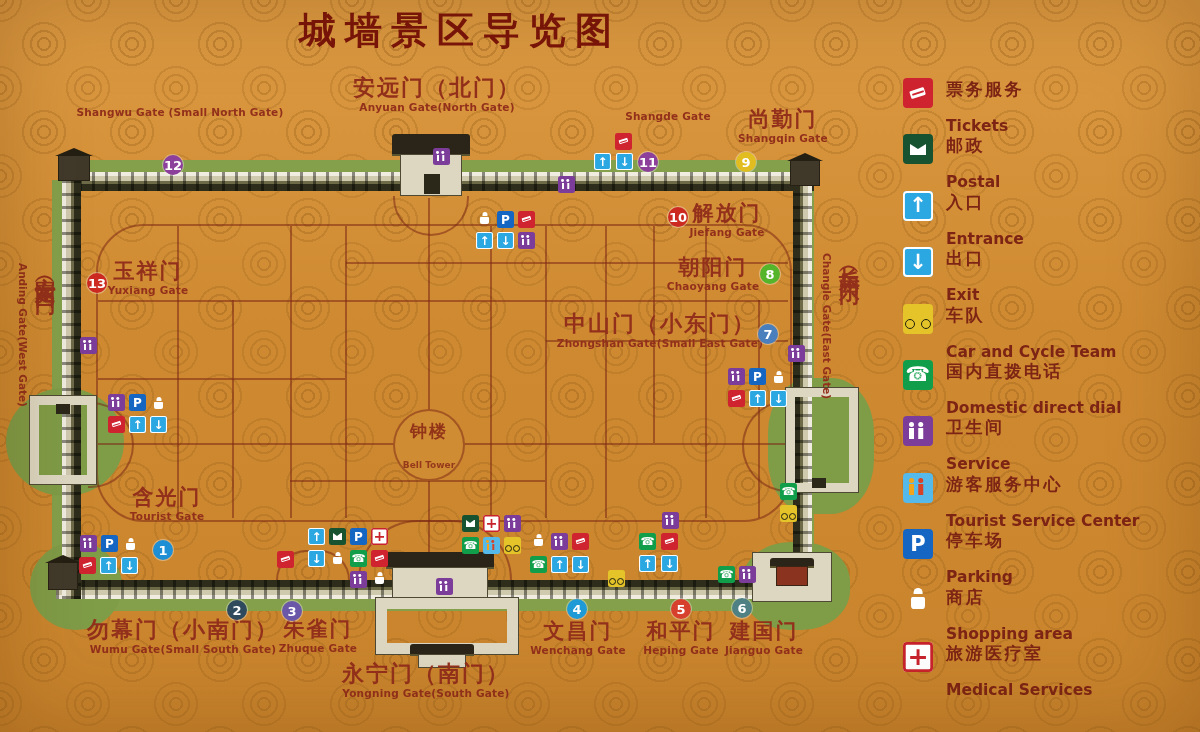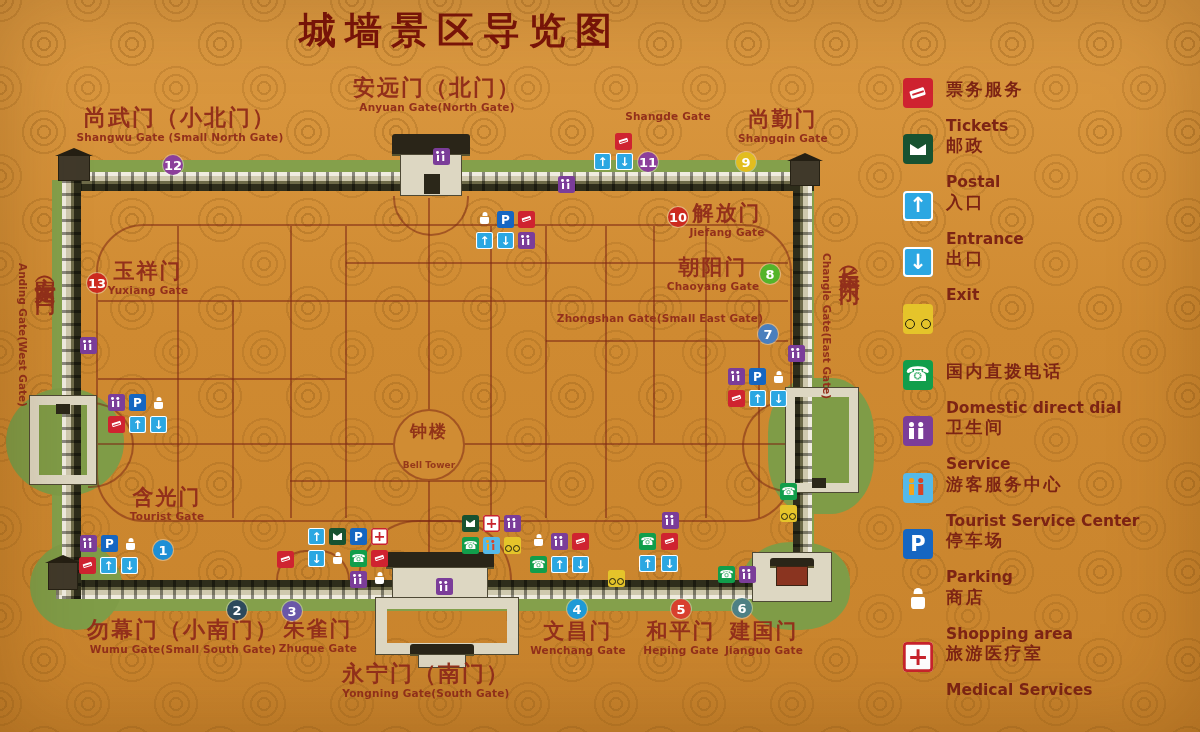"尚武门（小北门）" div.zh { html: <div>尚武门（小北门）</div> -> none }
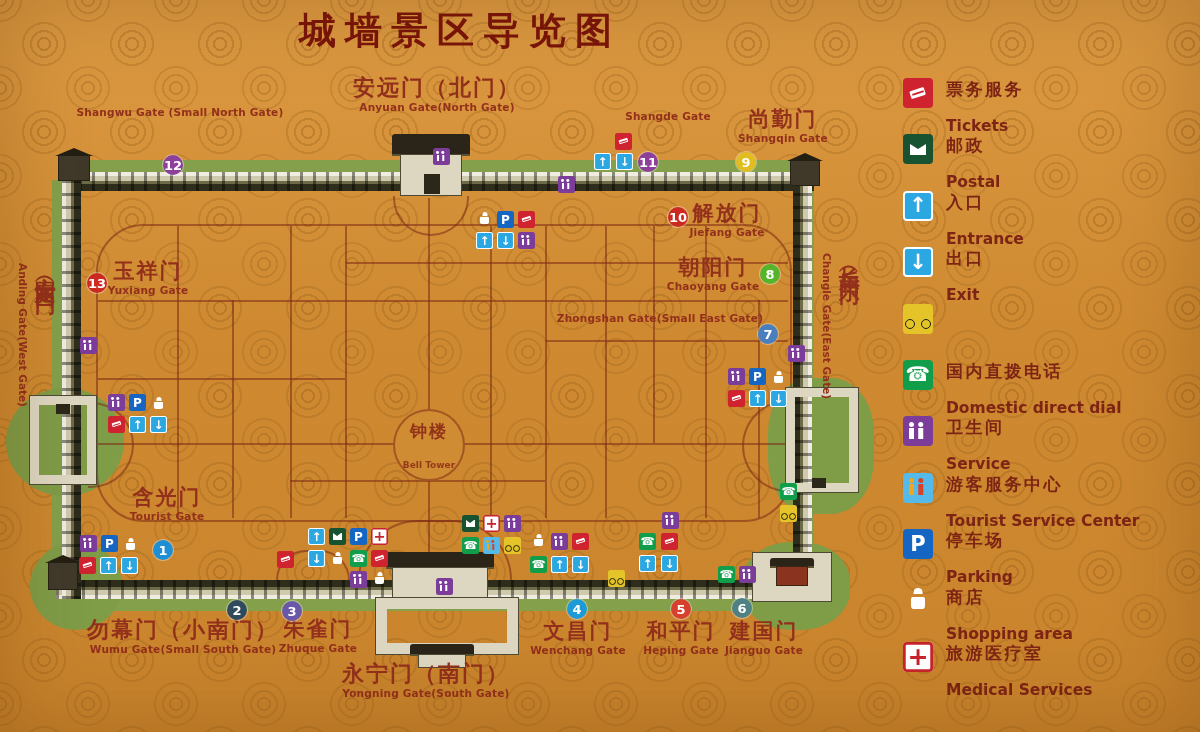"中山门（小东门）" div.zh { html: none -> <div>中山门（小东门）</div> }
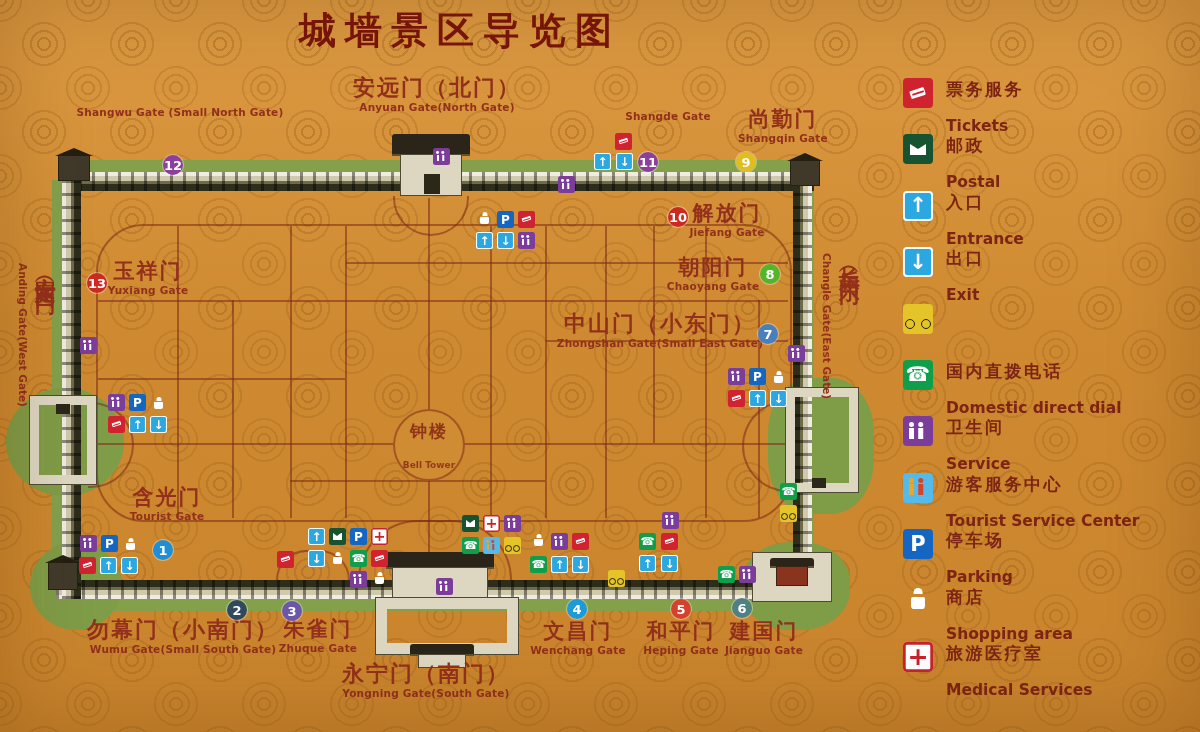"车队" div.leg-text { html: none -> <div> <div>车队</div> <div>Car and Cycle Team</div> </div> }
